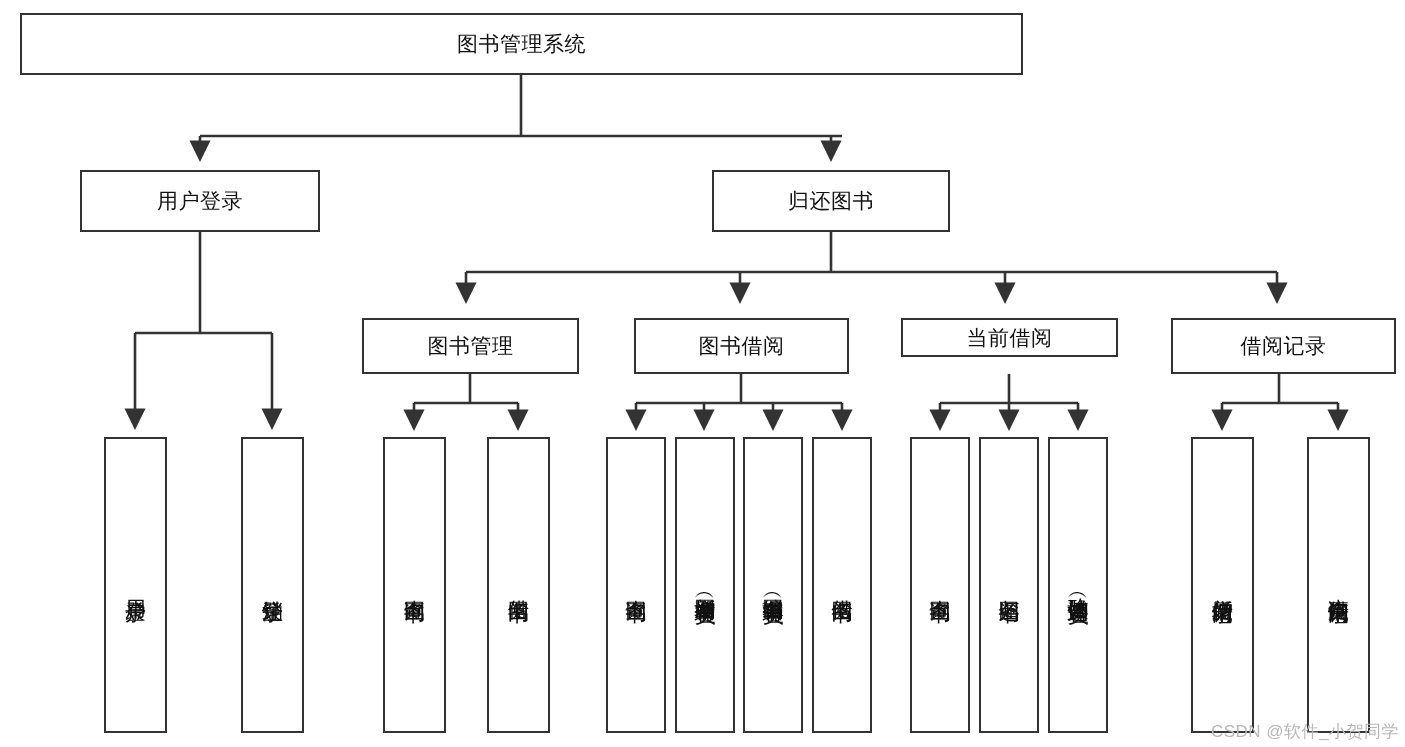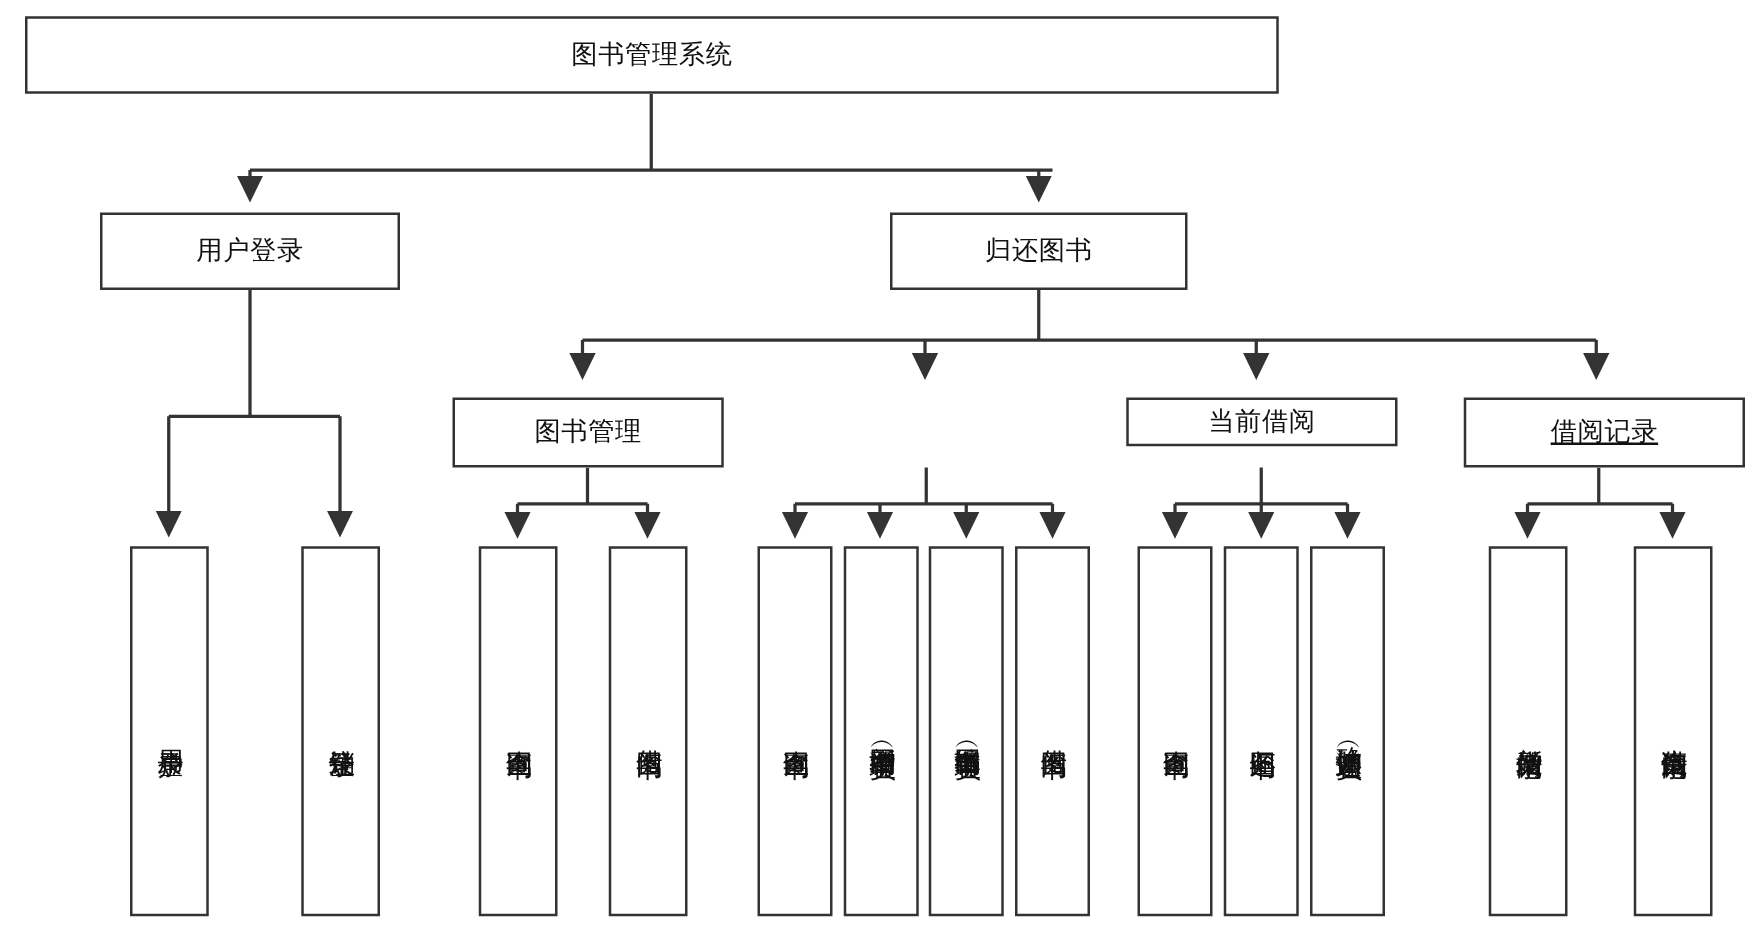"图书借阅" div.node { html: none -> <div> <span>图书借阅</span> </div> }
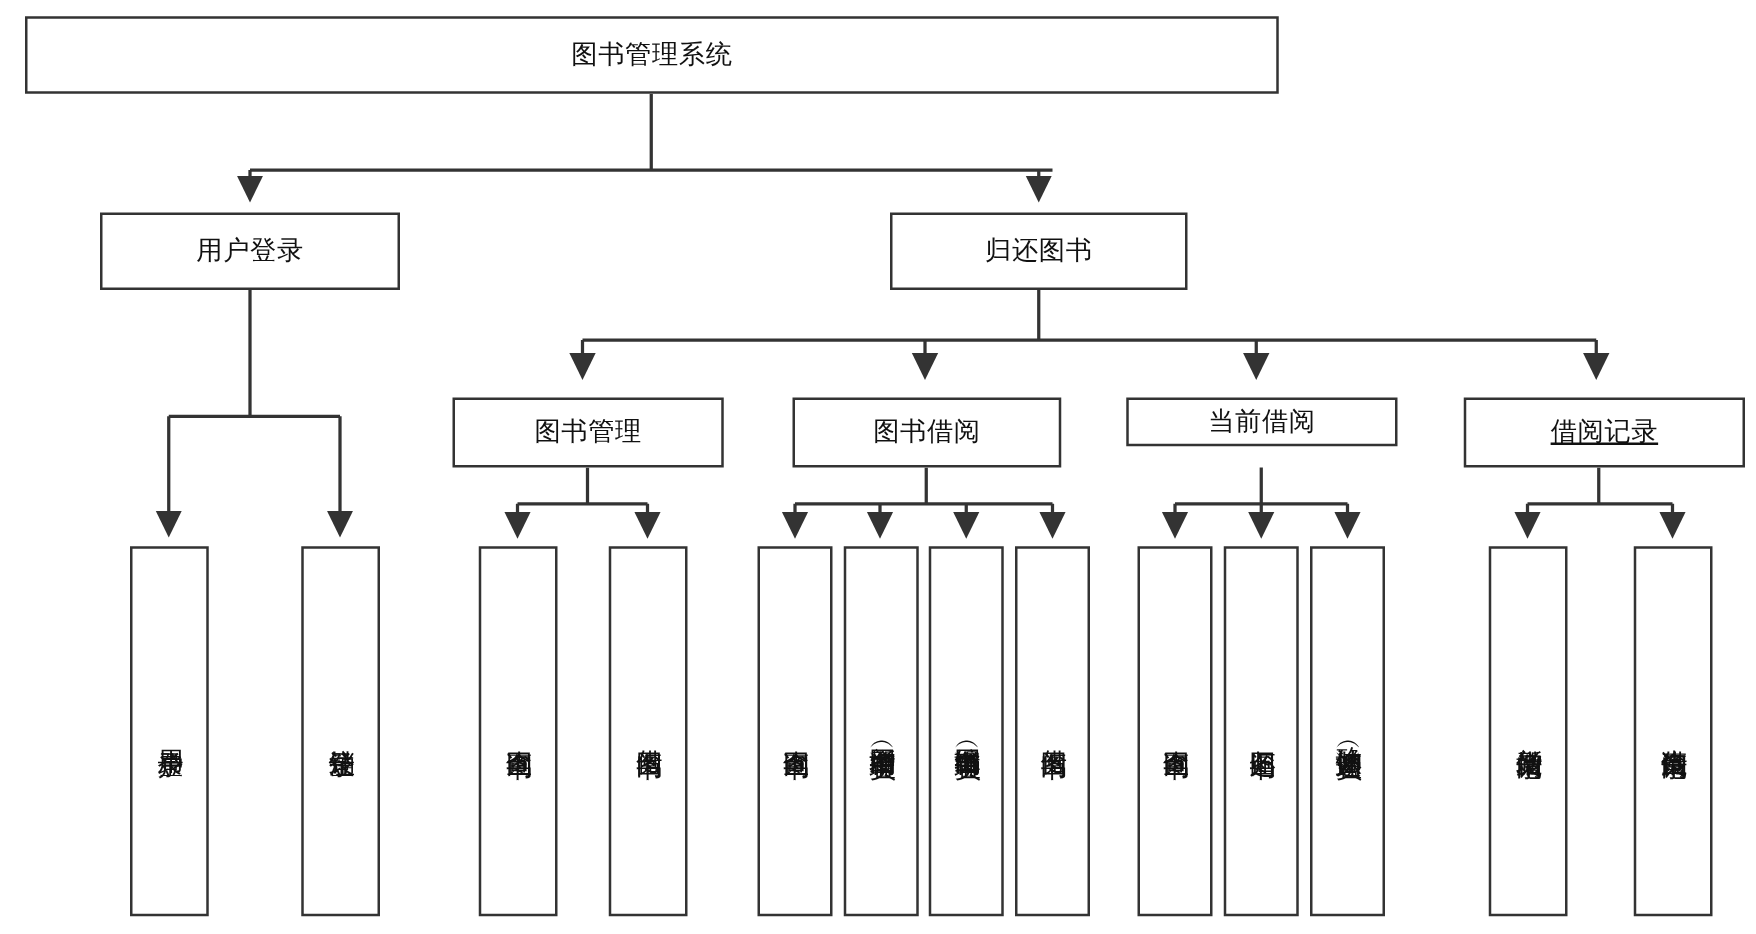"借阅记录" div.node { text-decoration: underline -> none }
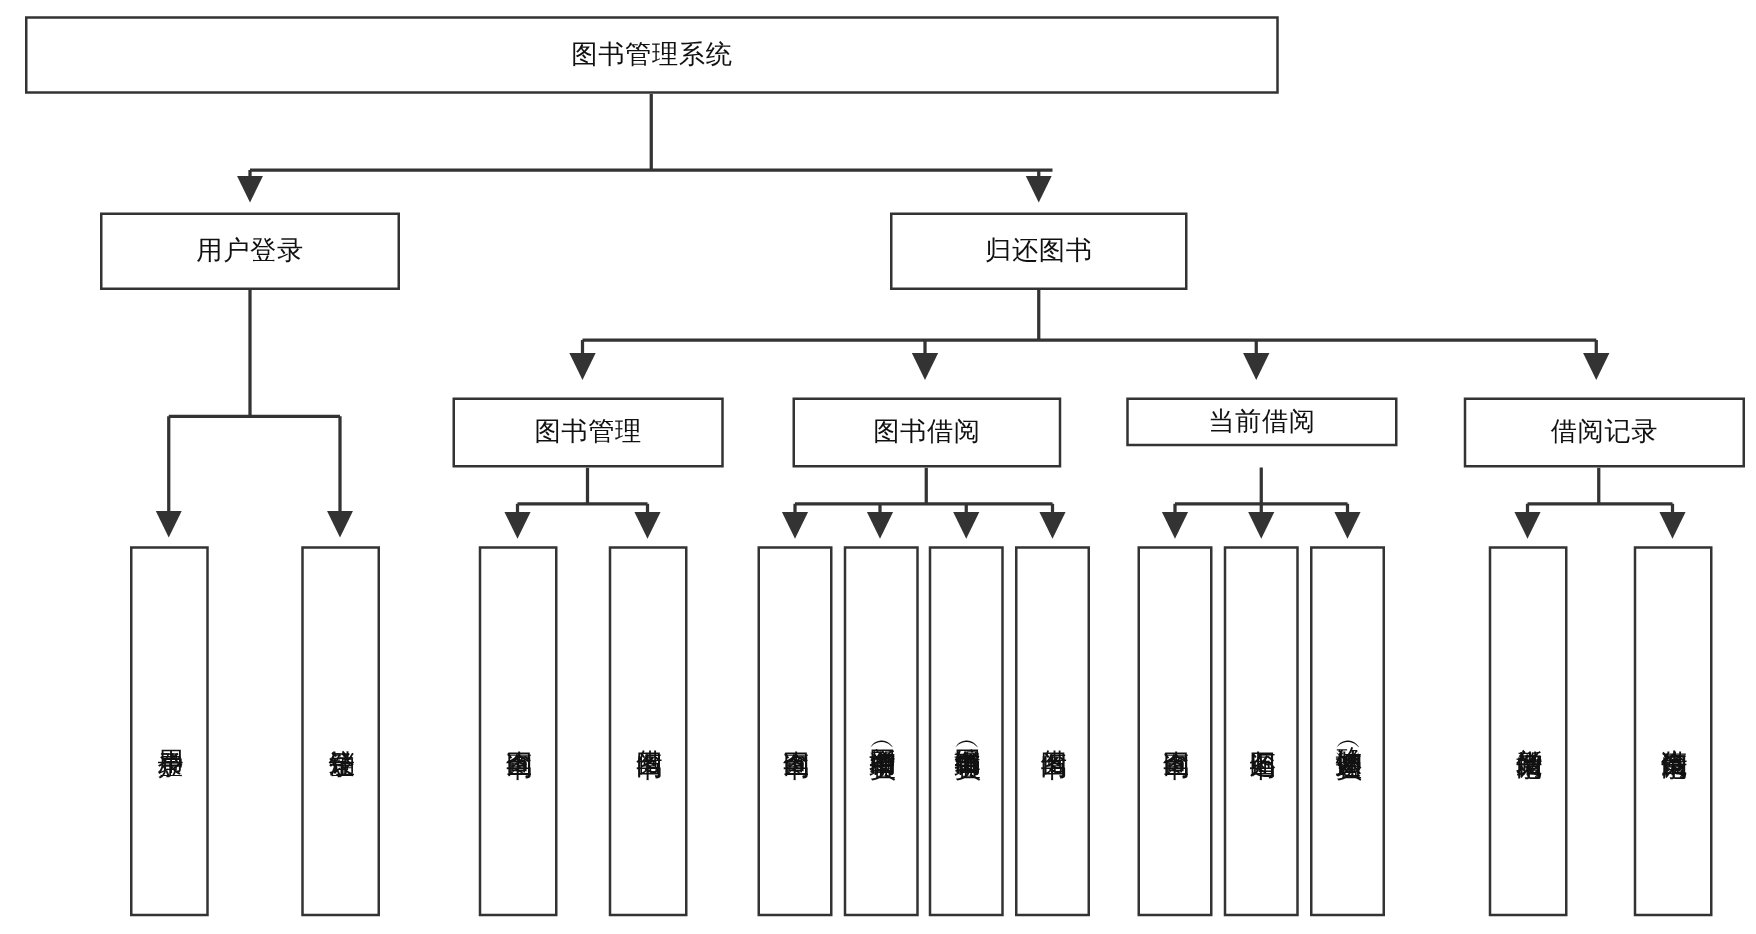"CSDN @软件_小贺同学" div.watermark { html: none -> <div>CSDN @软件_小贺同学</div> }
